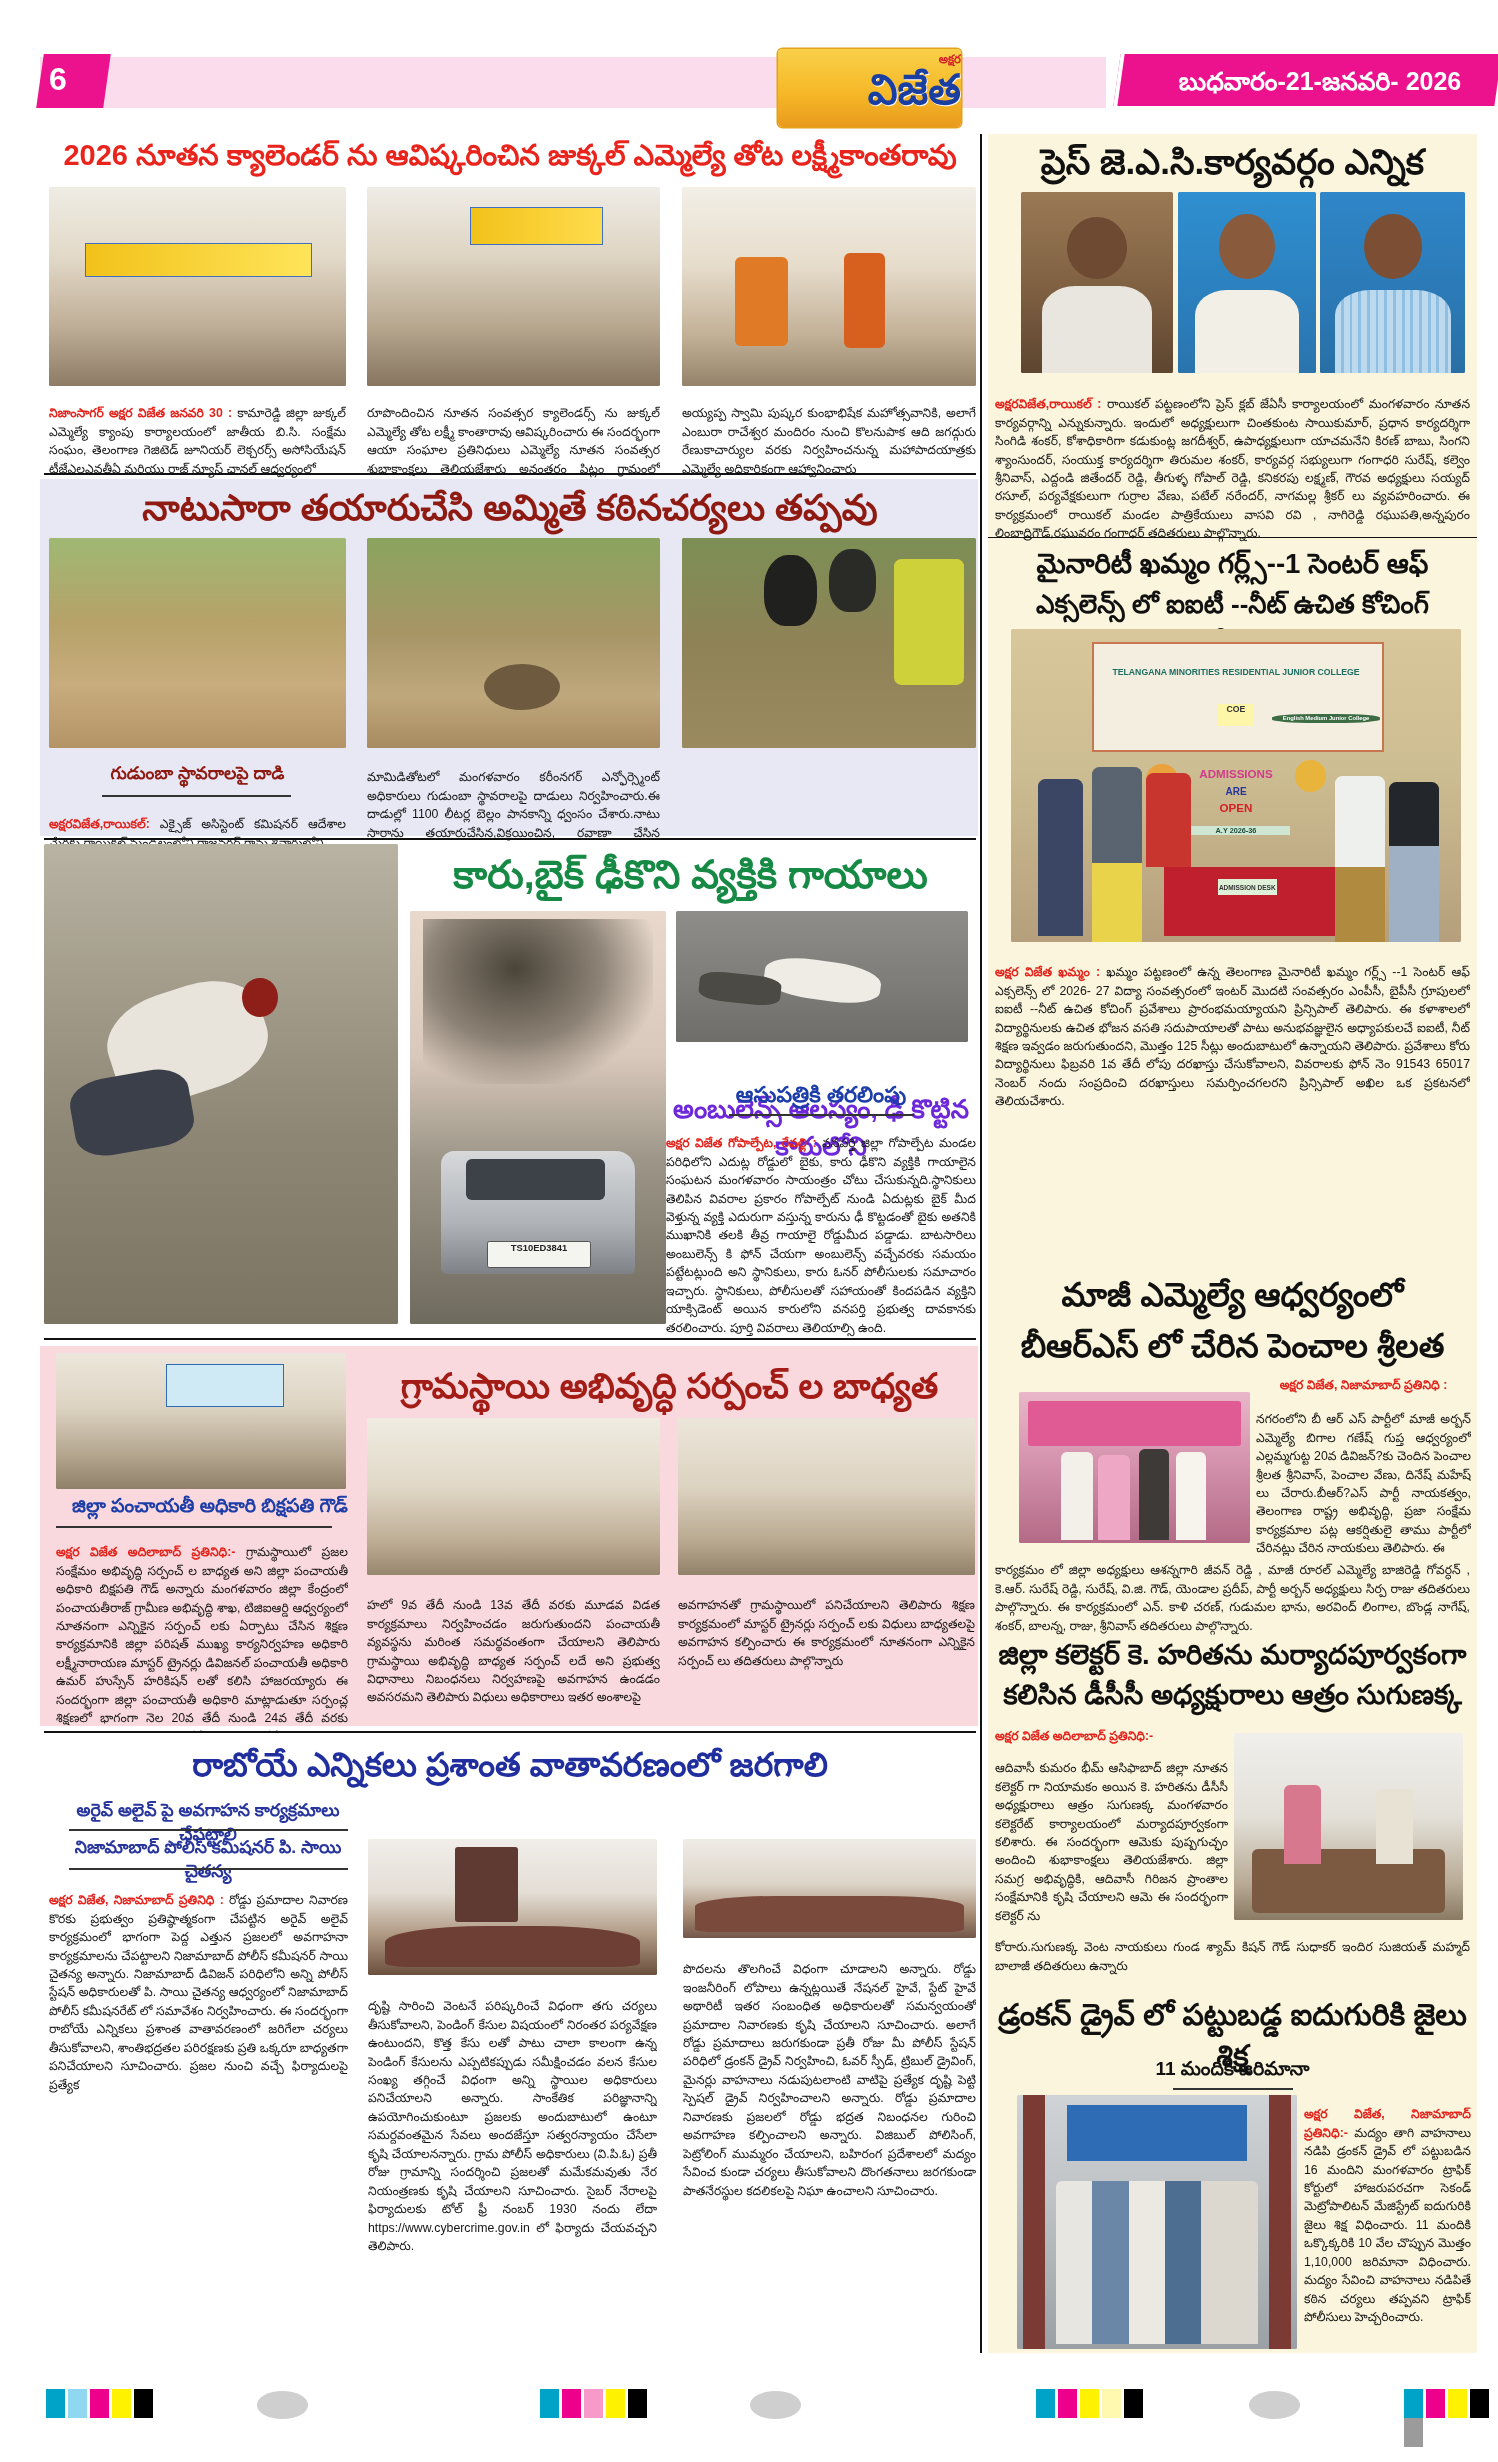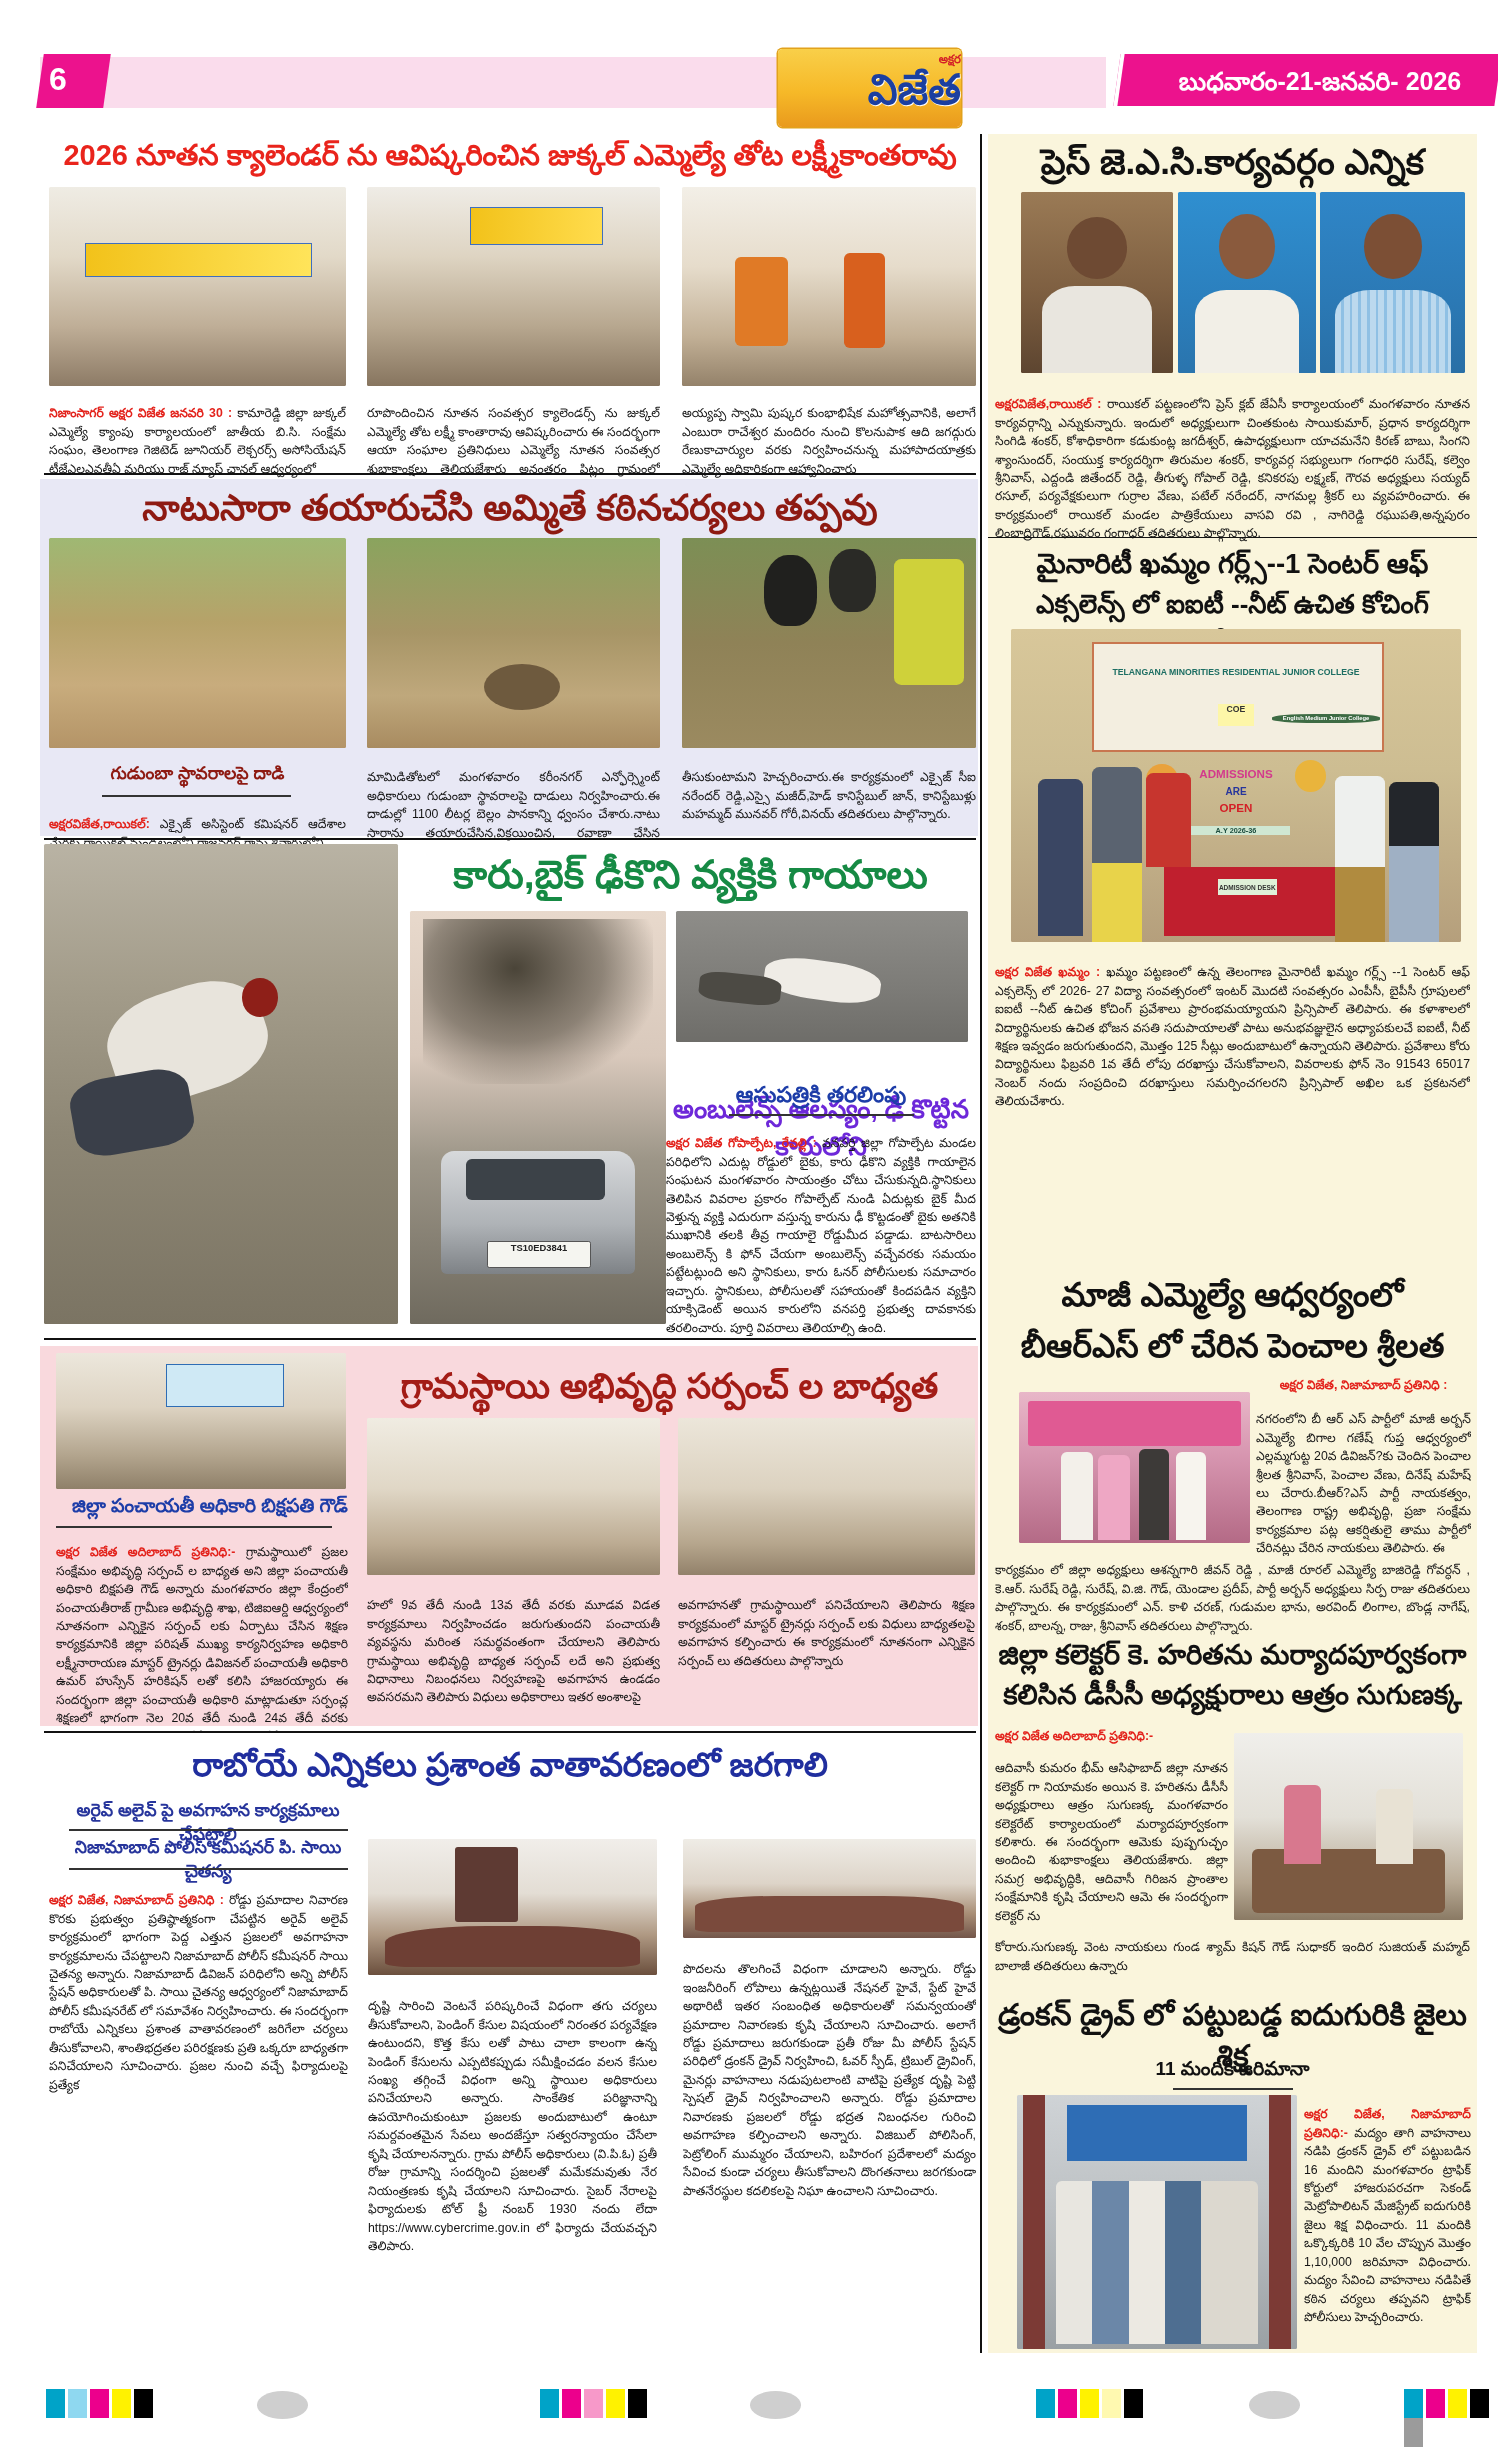"తీసుకుంటామని హెచ్చరించారు.ఈ కార్యక్రమంలో" p.abs { html: <p>తీసుకుంటామని హెచ్చరించారు.ఈ కార్యక్రమంలో ఎక్సైజ్ సీఐ నరేందర్ రెడ్డి,ఎస్సై మజీద్,హెడ్ కానిస్టేబుల్ జాన్, కానిస్టేబుళ్లు మహమ్మద్ మునవర్ గోరీ,వినయ్ తదితరులు పాల్గొన్నారు.</p> -> none }
